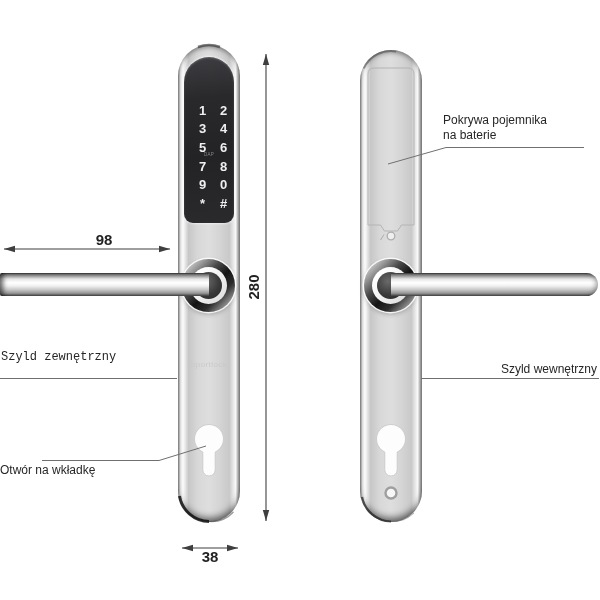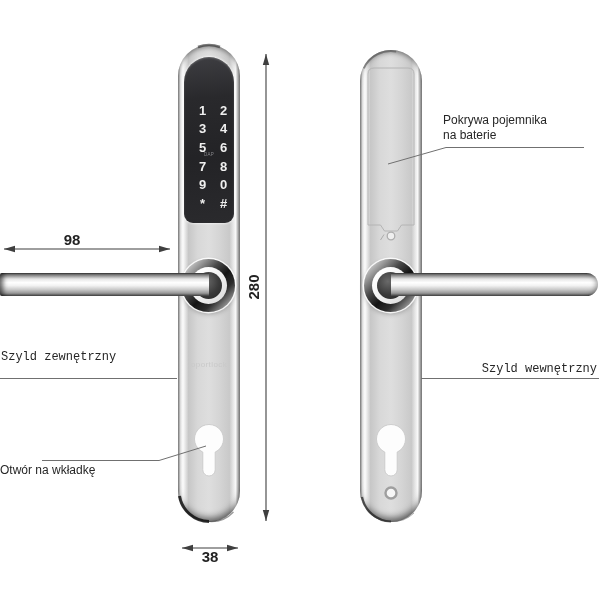"98" #dim-98 { left: 72px -> 104px }
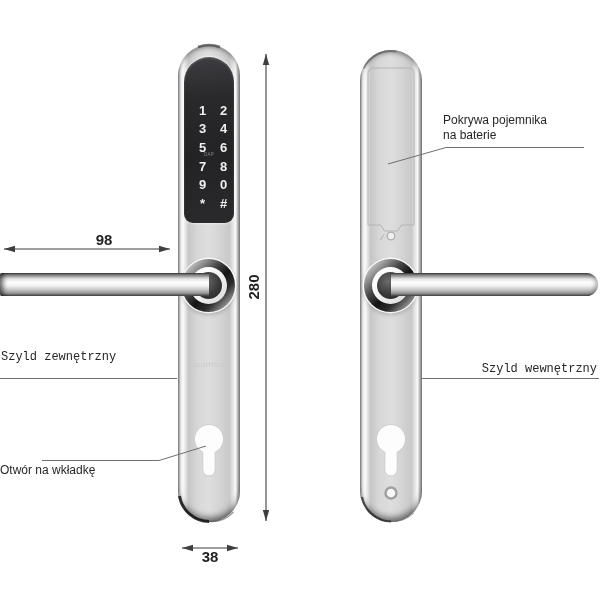"Szyld wewnętrzny" #lbl-int { font-family: Liberation Mono, monospace -> none }
